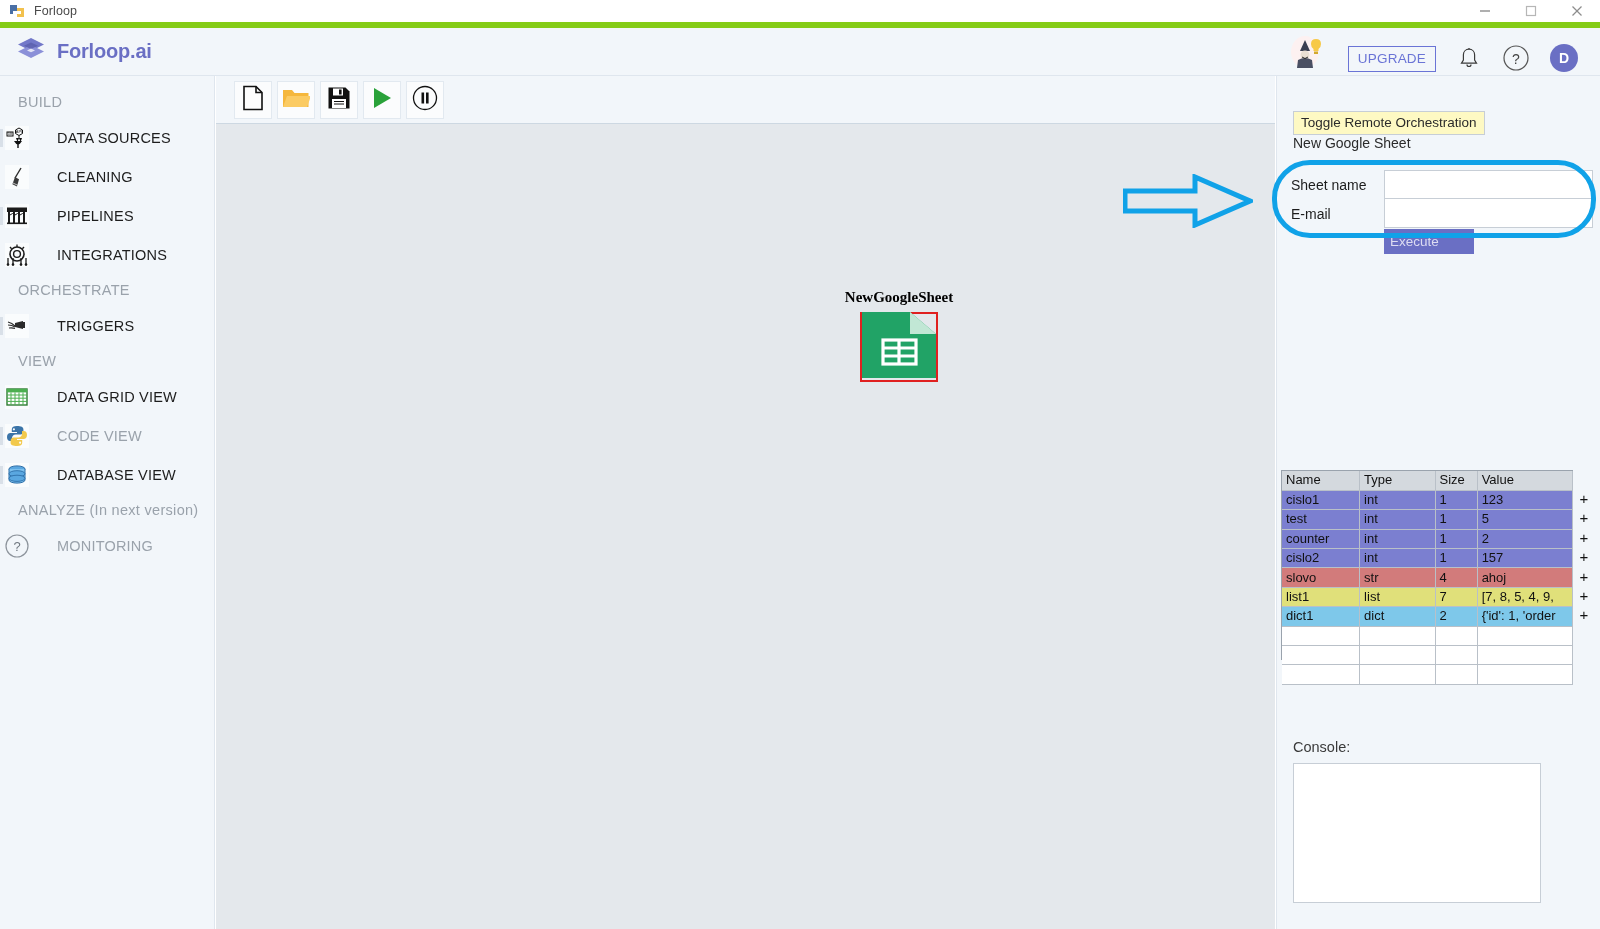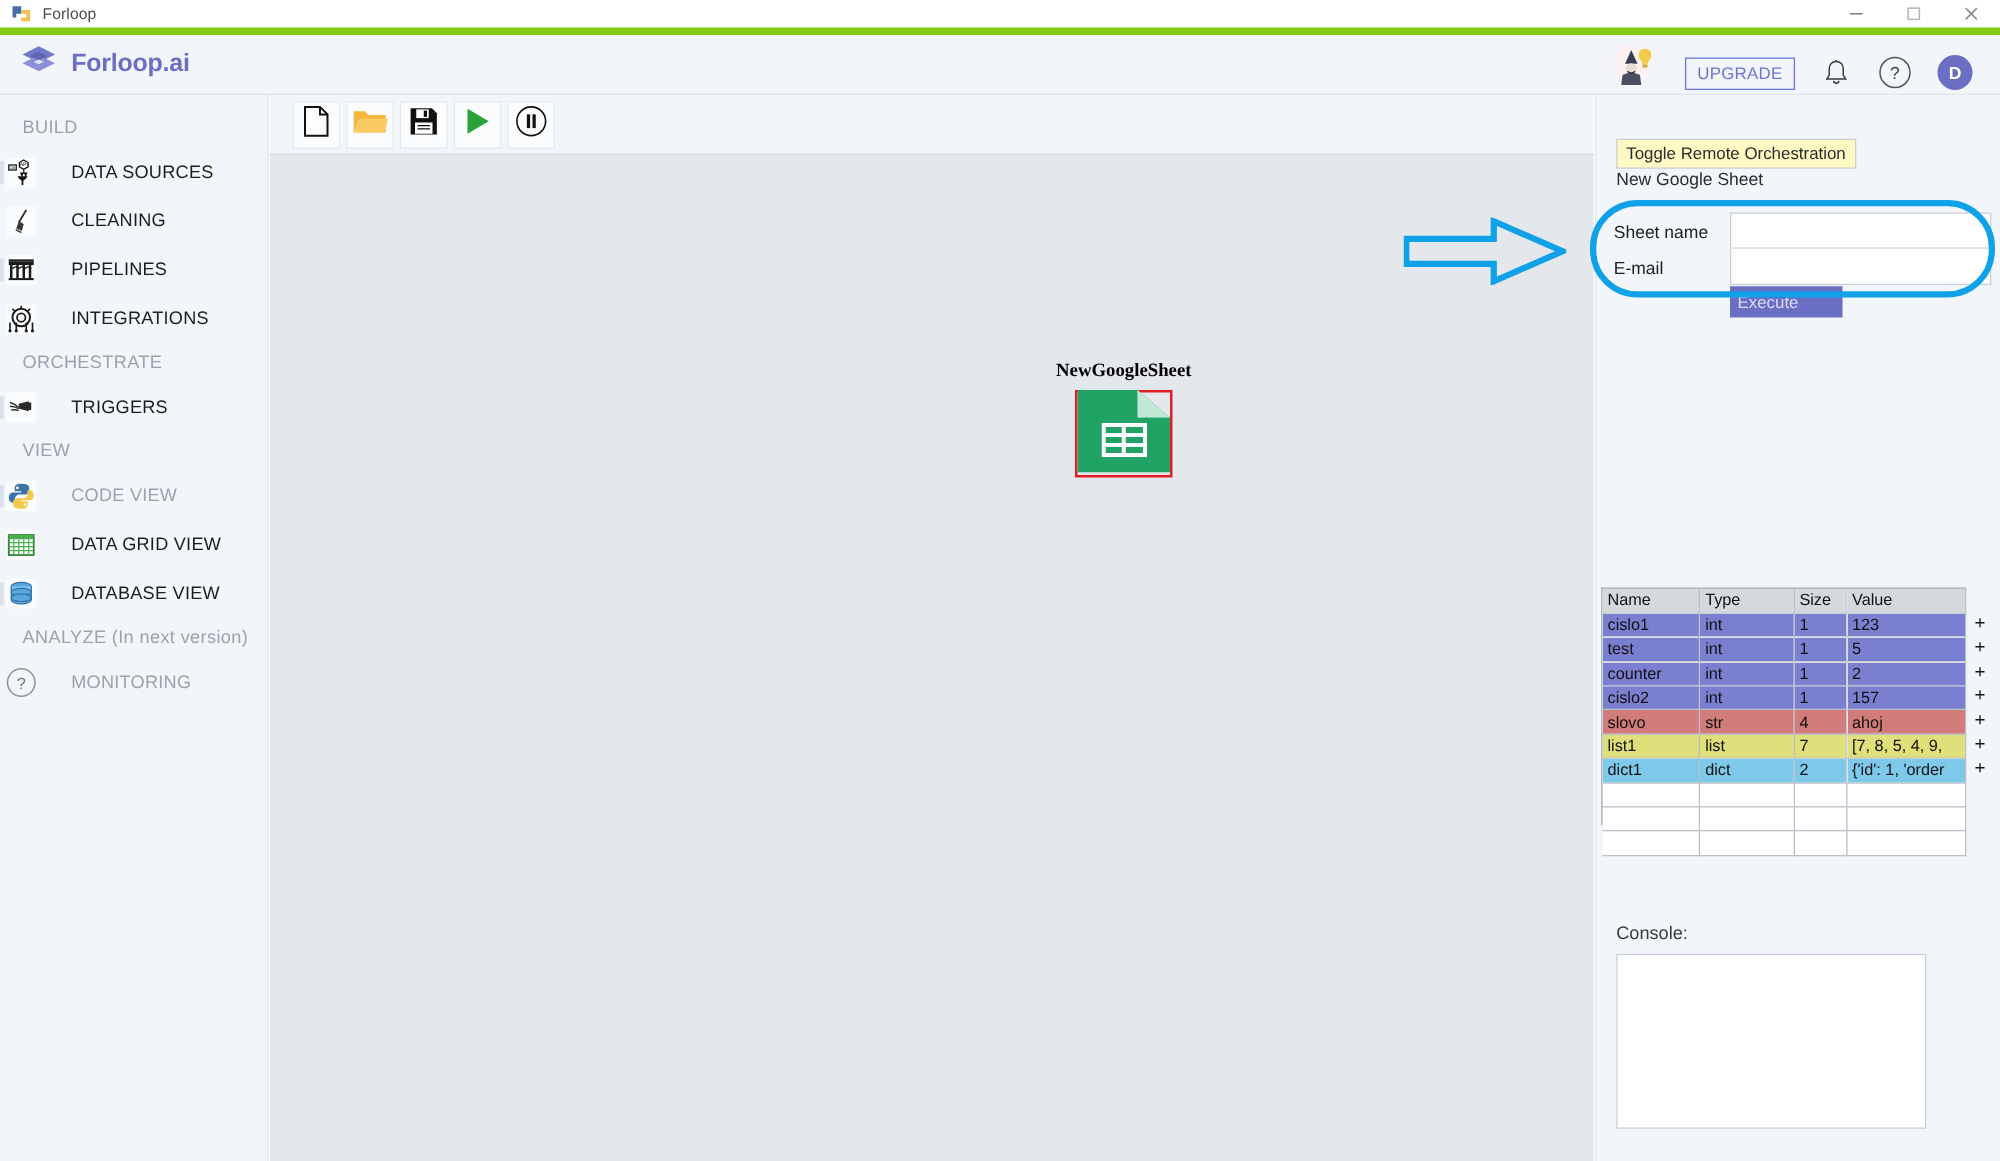"CODE VIEW" div.sb-item { order: before "DATA GRID VIEW" -> after "DATA GRID VIEW" }
